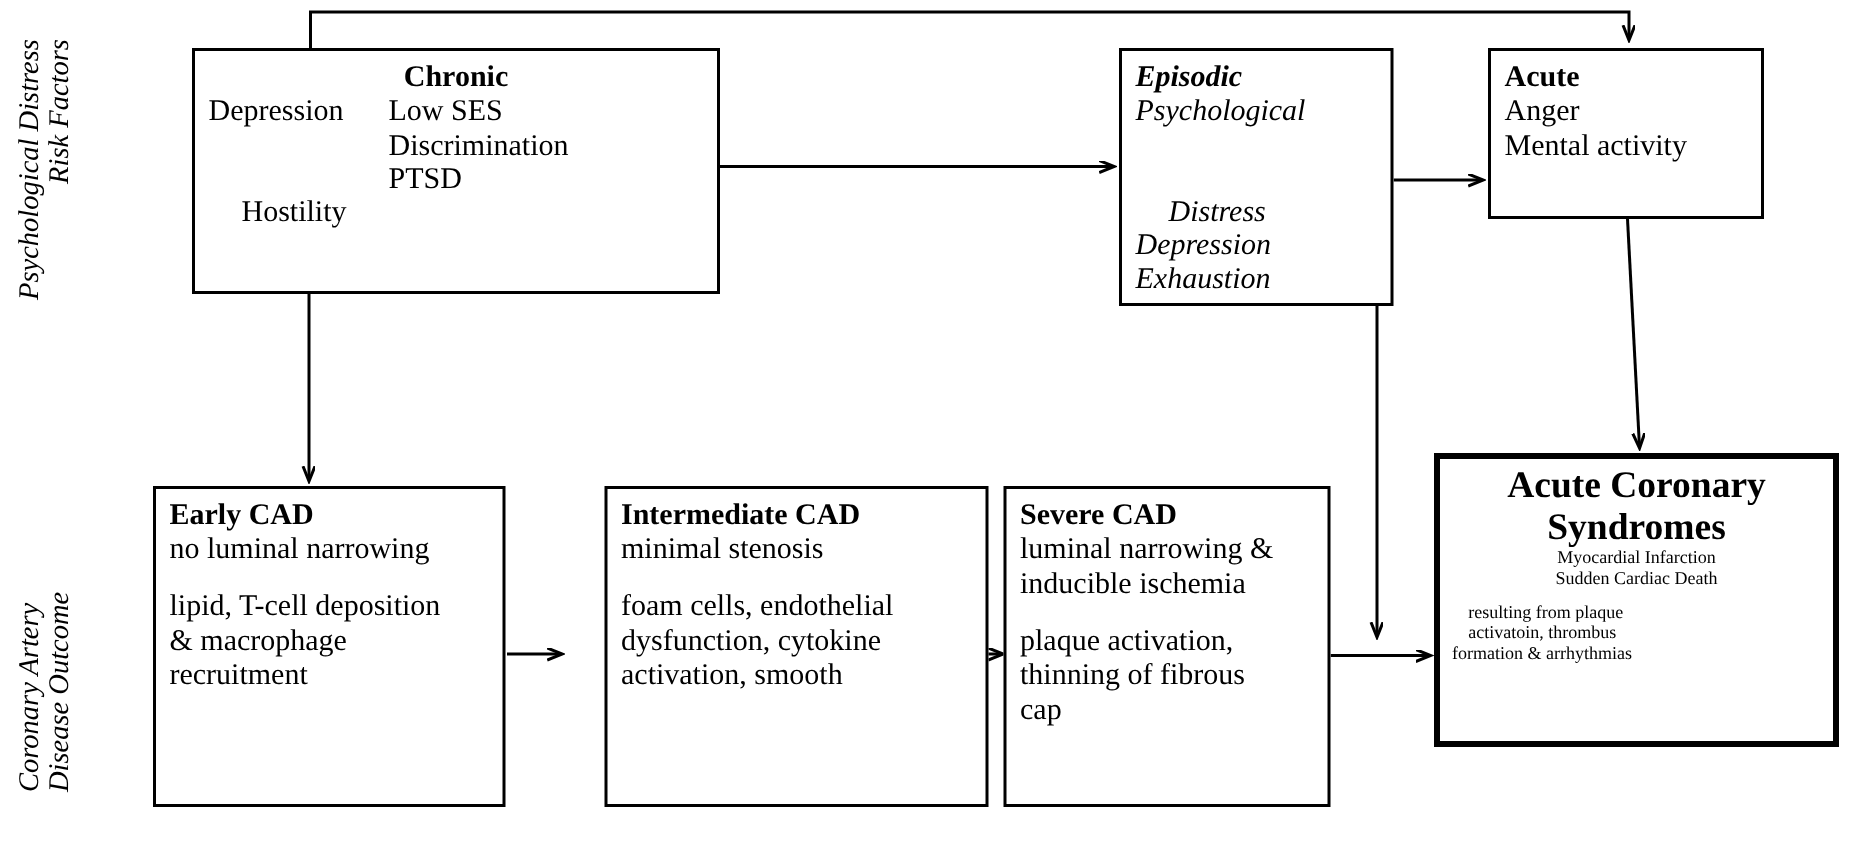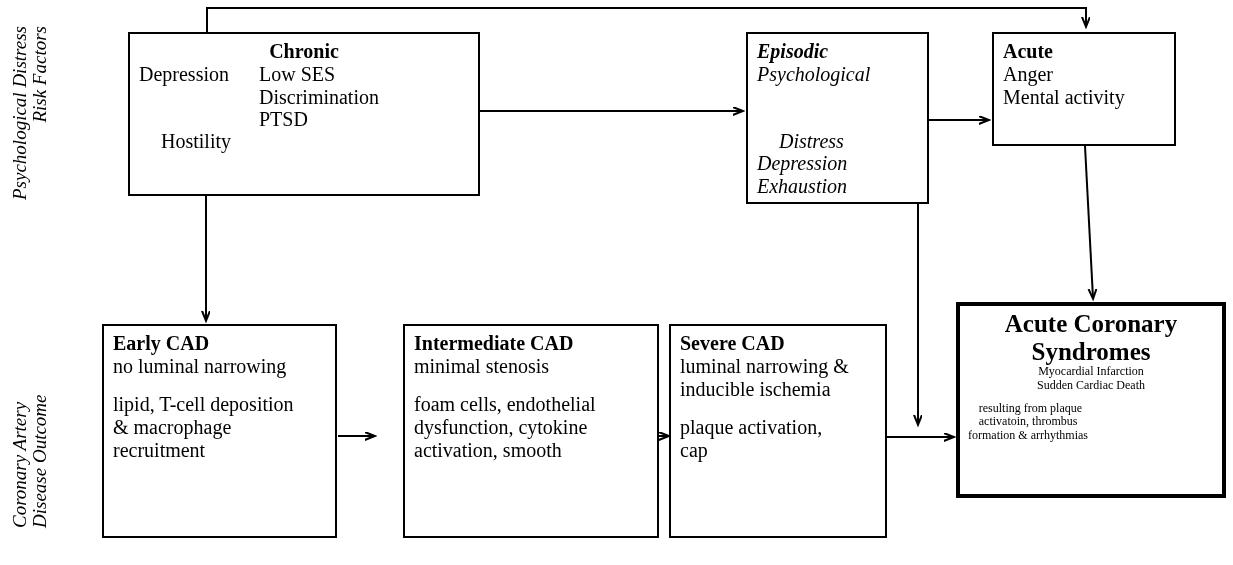"thinning of fibrous" span.line { html: none -> <span>thinning of fibrous</span> }
